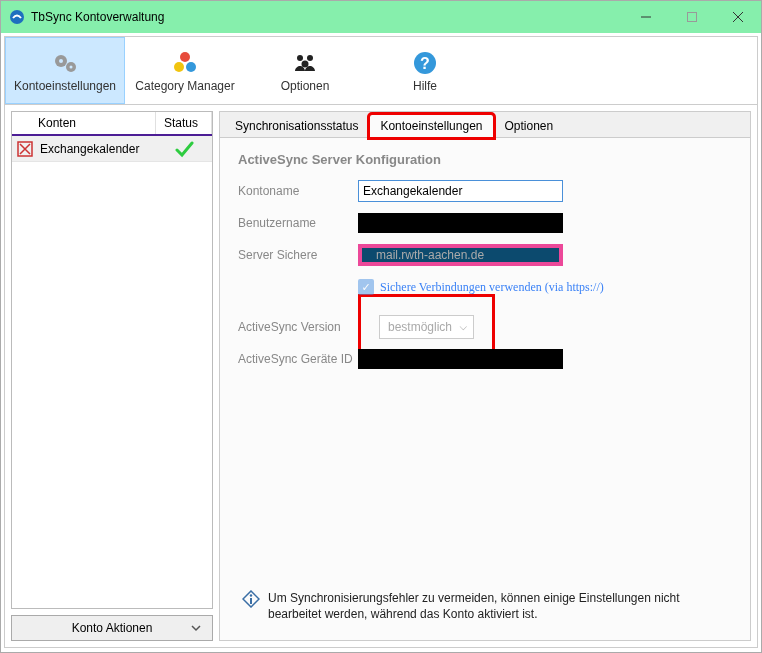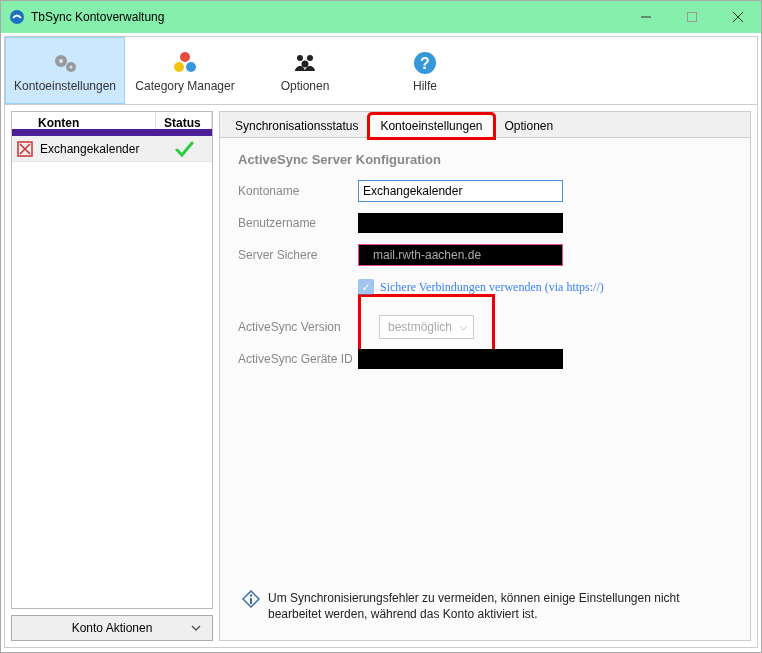"Konten" .acct-list .header { border-bottom: 7px solid #4c1d95 -> 2px solid #4c1d95; font-weight: 700 -> 400 }
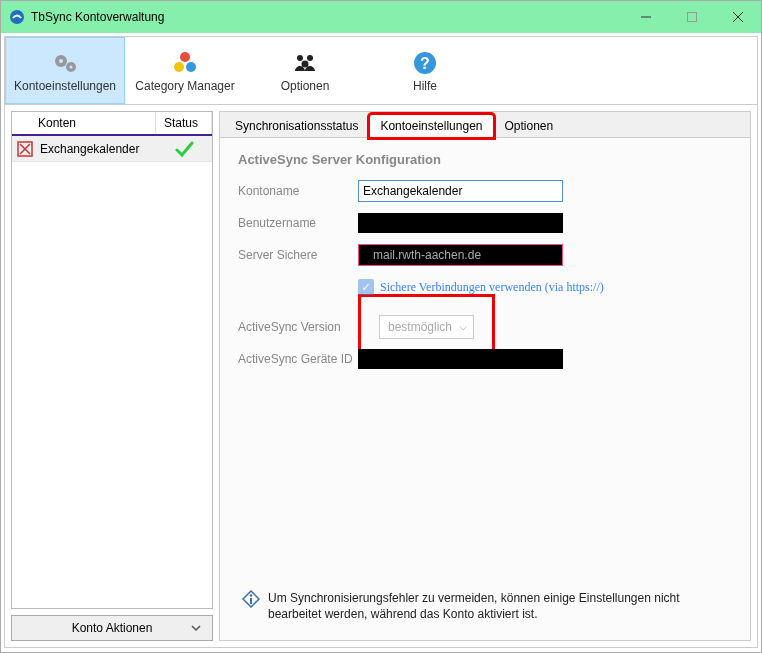"mail.rwth-aachen.de" .form-row input[disabled] { background: #000000 -> #0c4a6e; border: 1px solid #ec4899 -> 4px solid #ec4899 }
